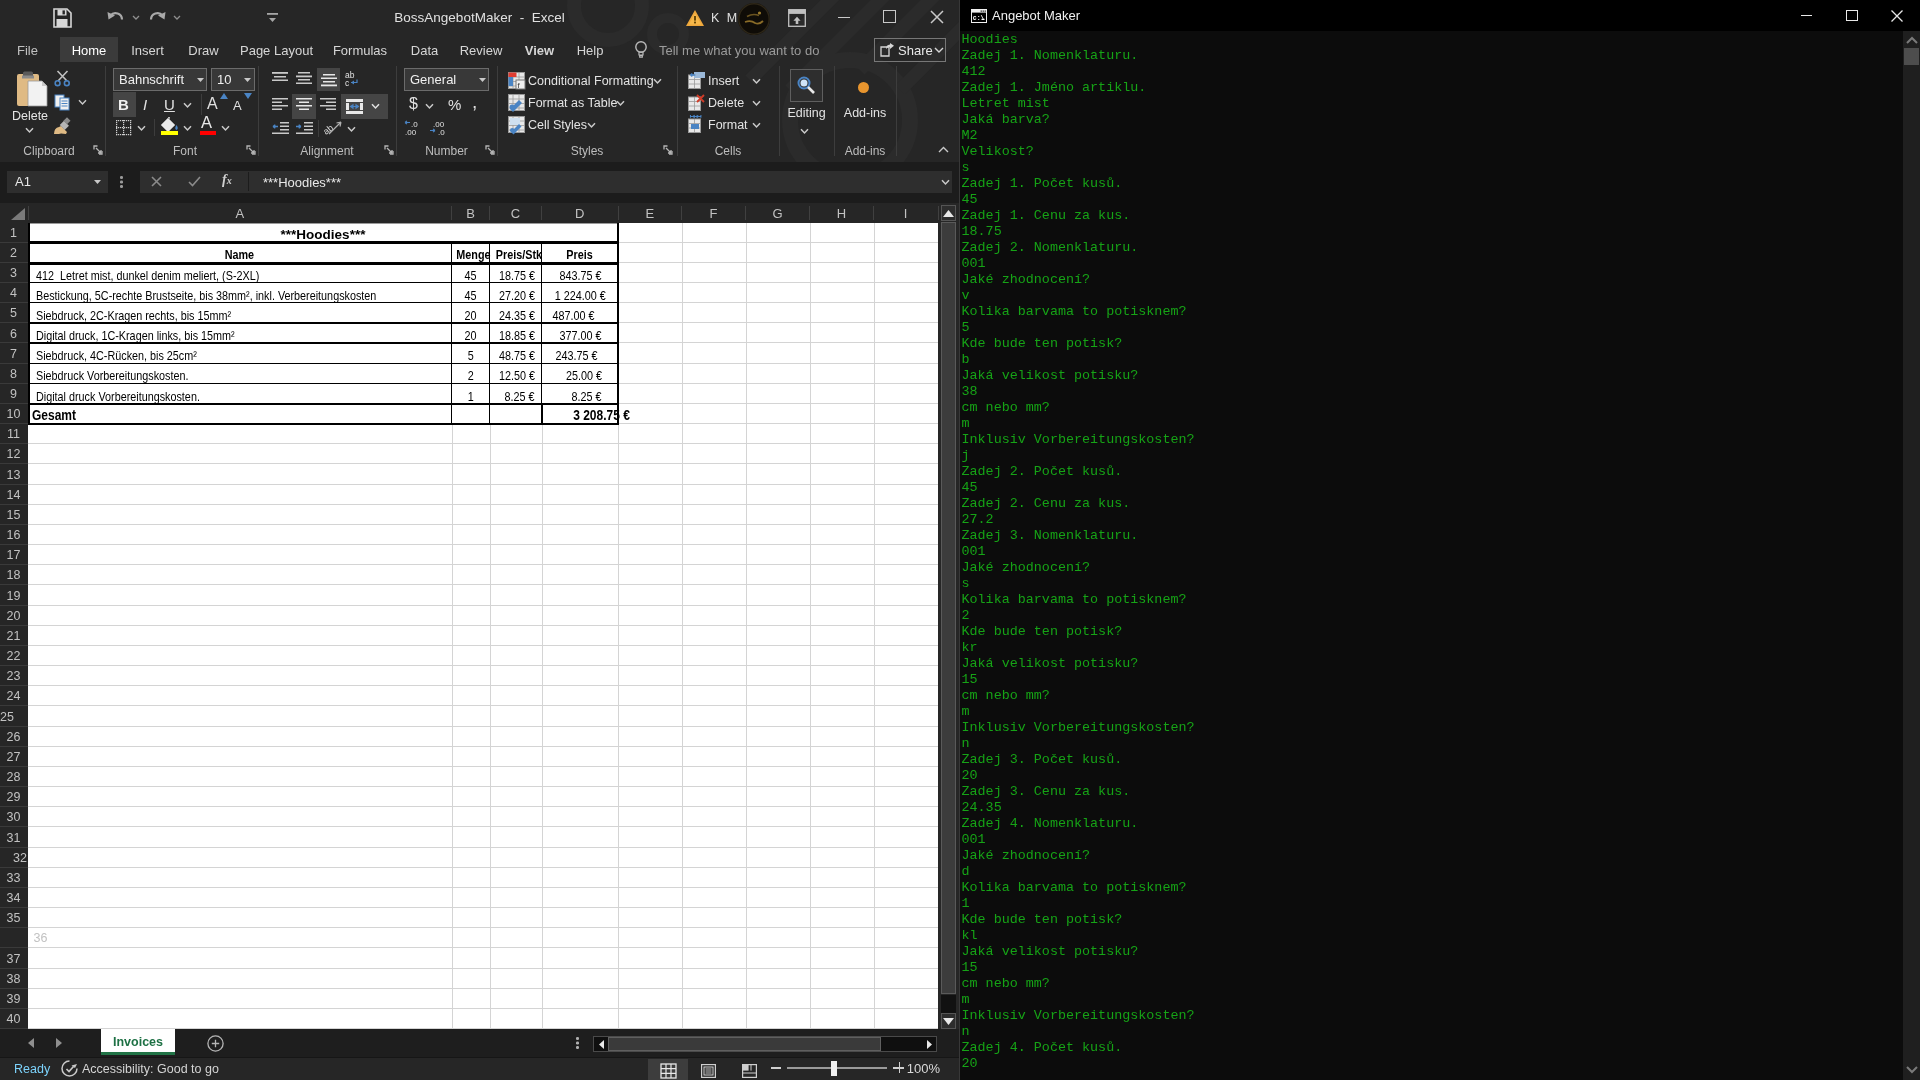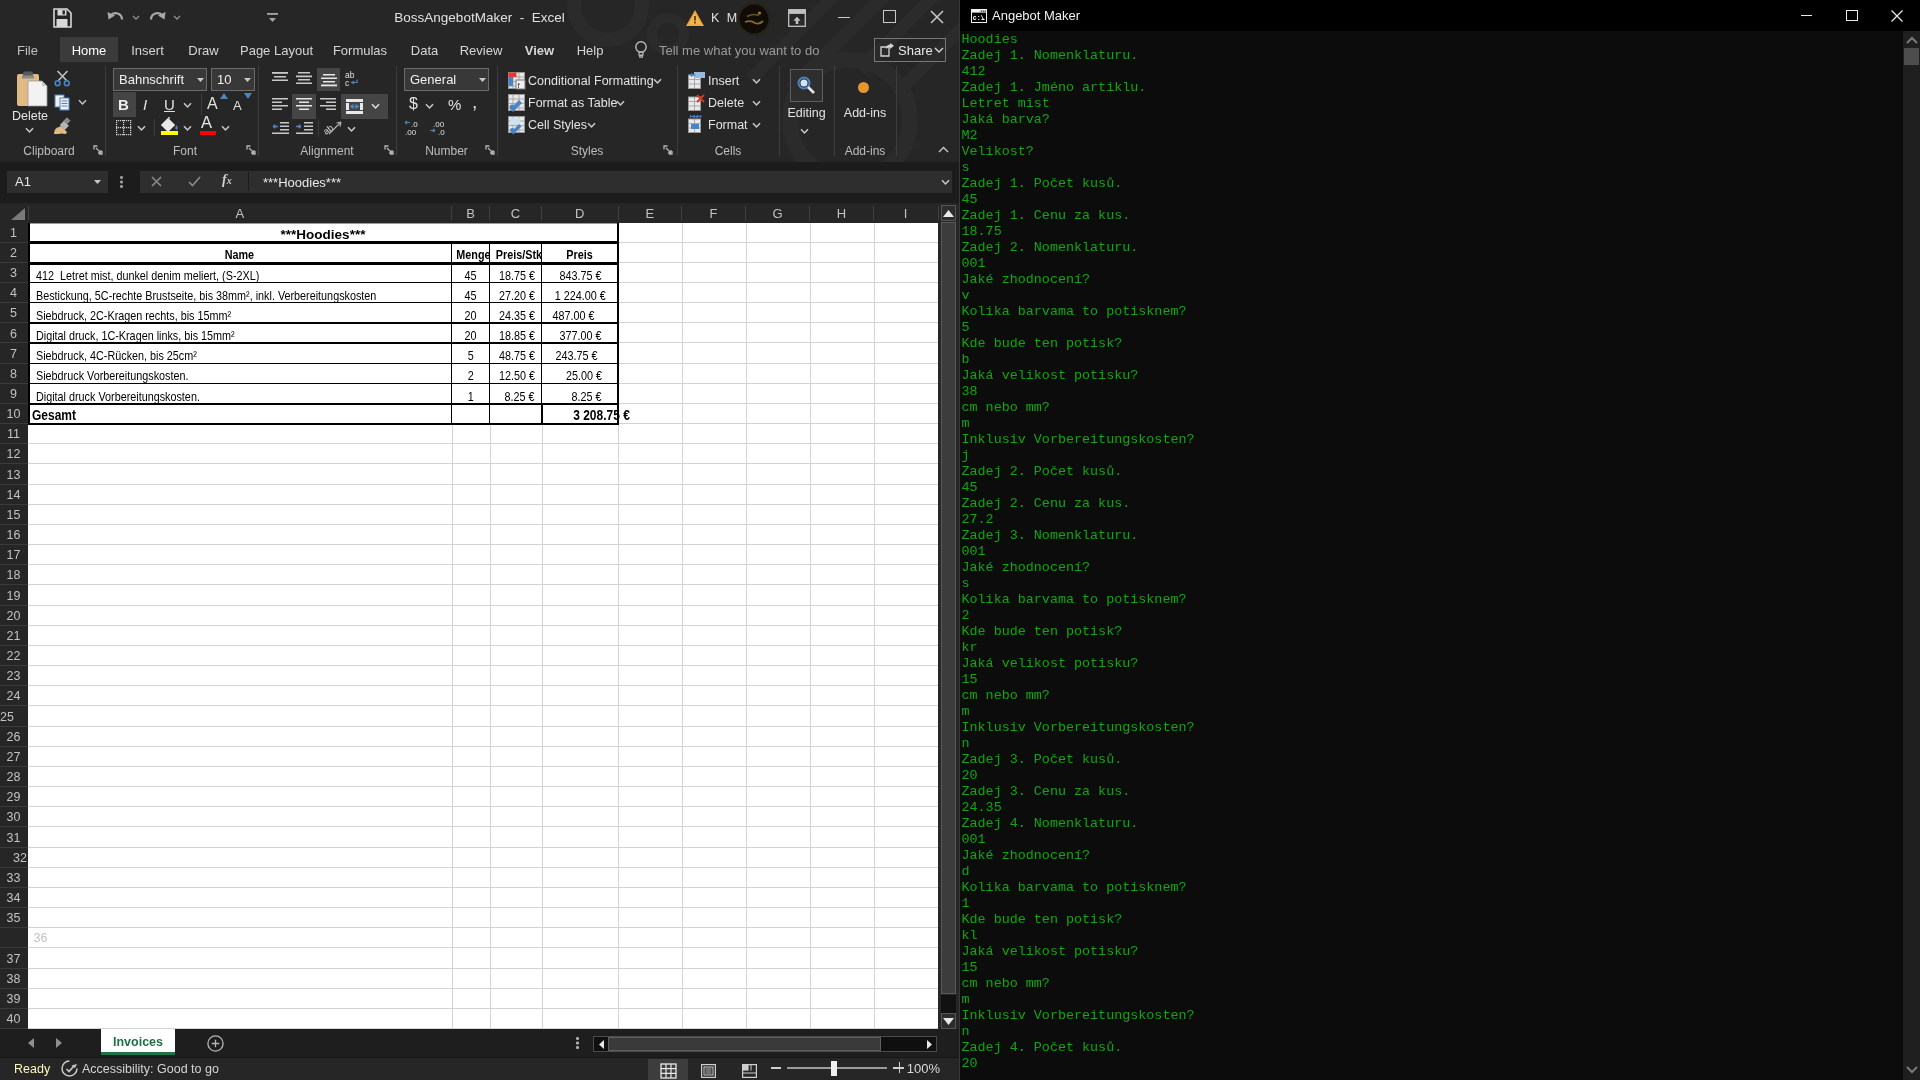"Ready" div.tx { color: #fef9c3 -> #7dd3fc }
